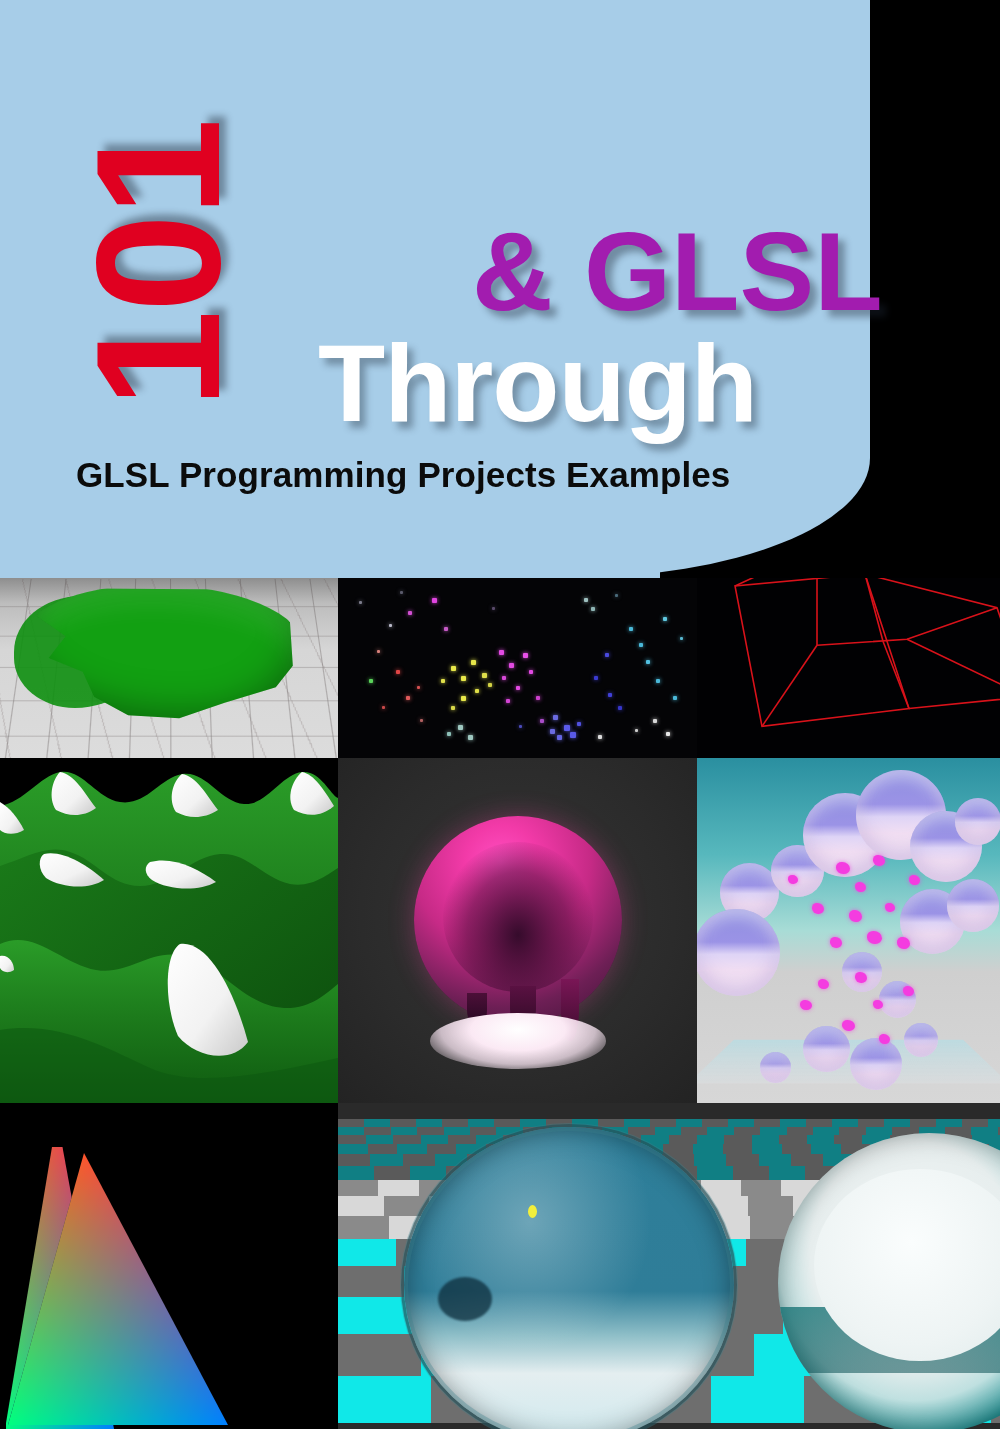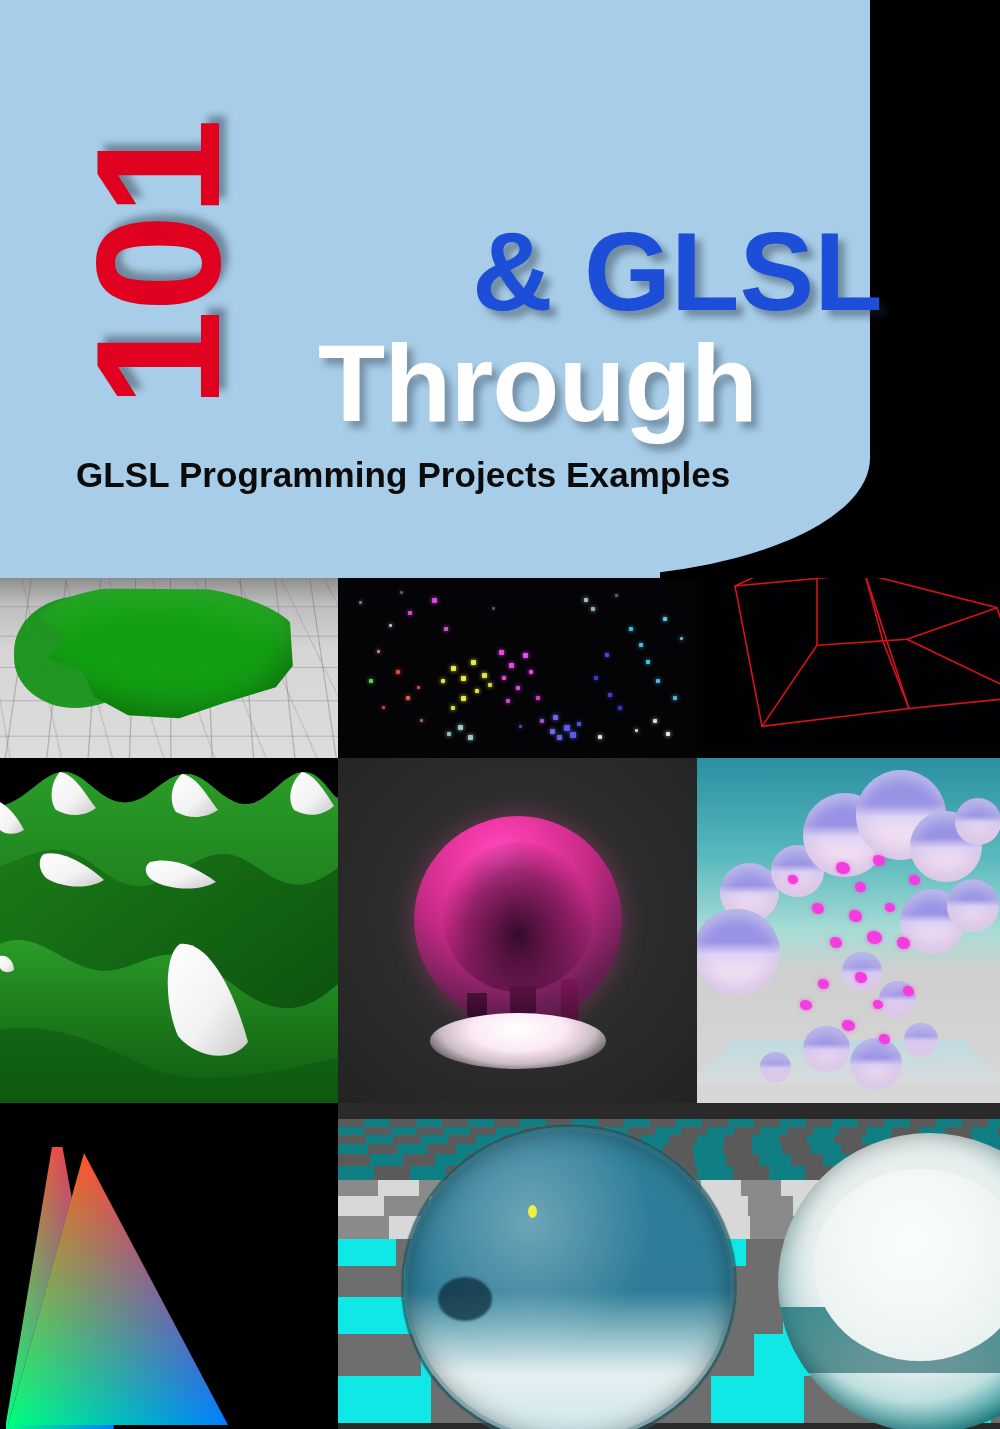"& GLSL" .tglsl { color: #1d4ed8 -> #a21caf }
